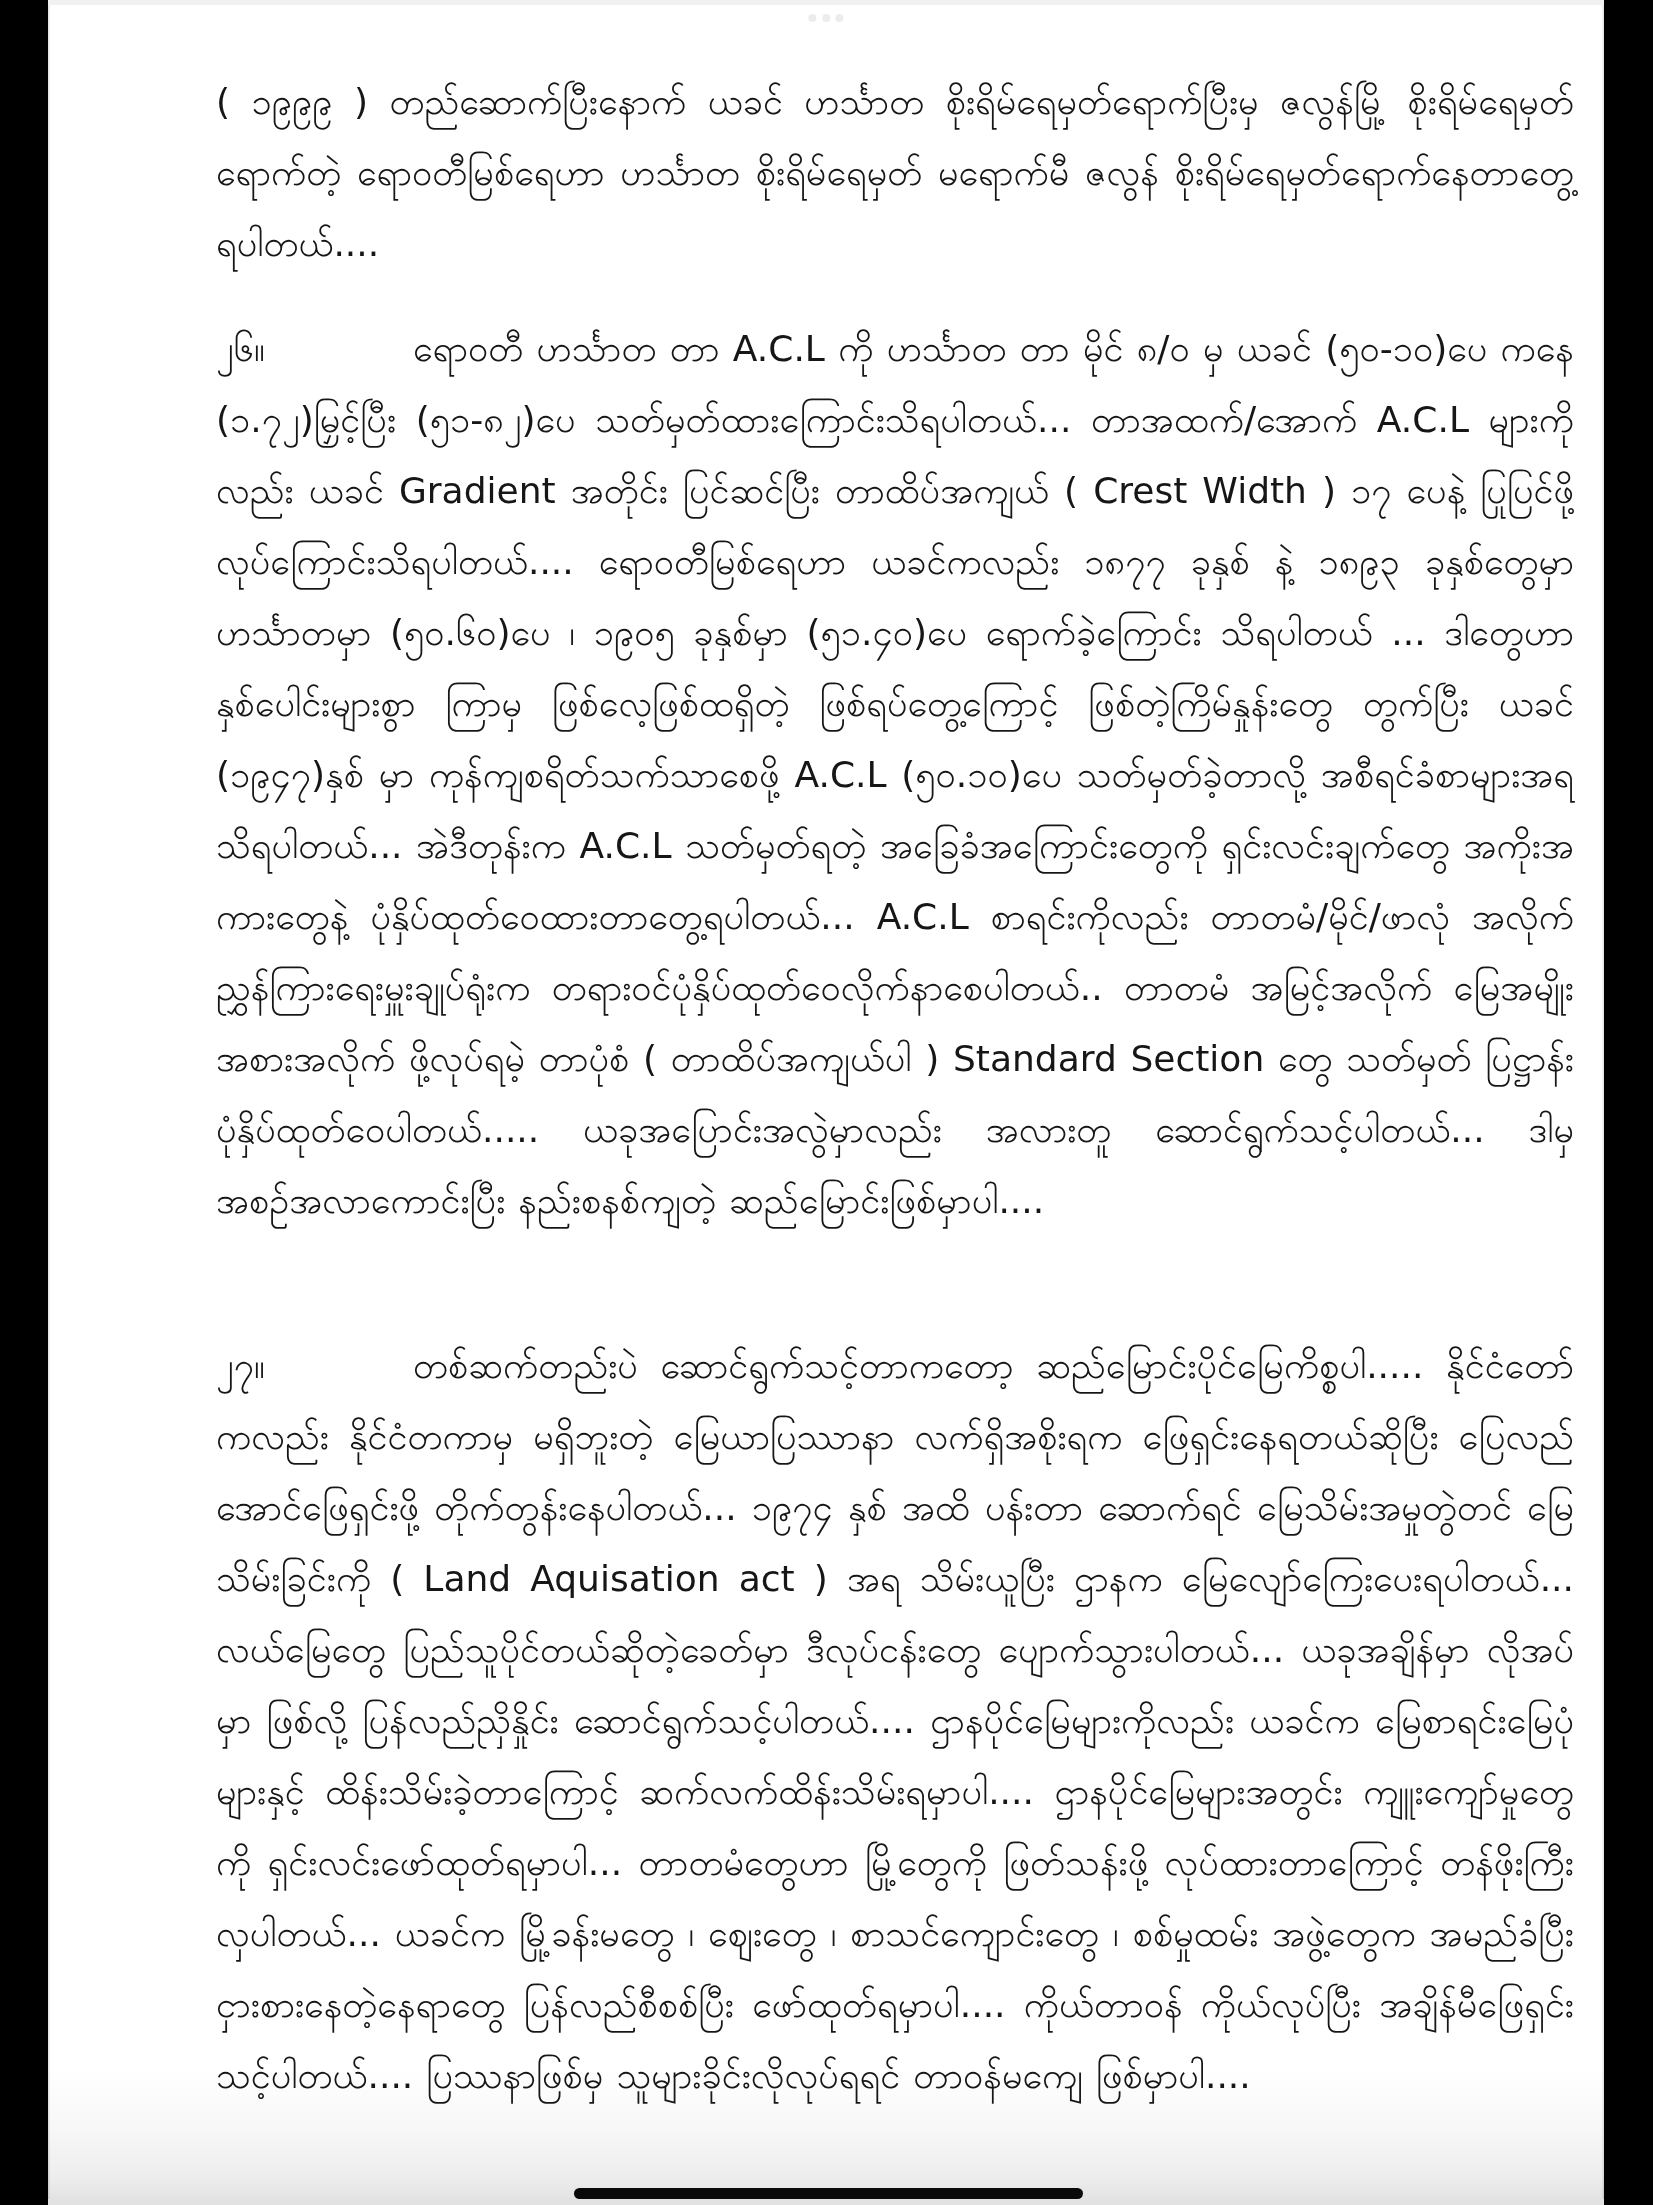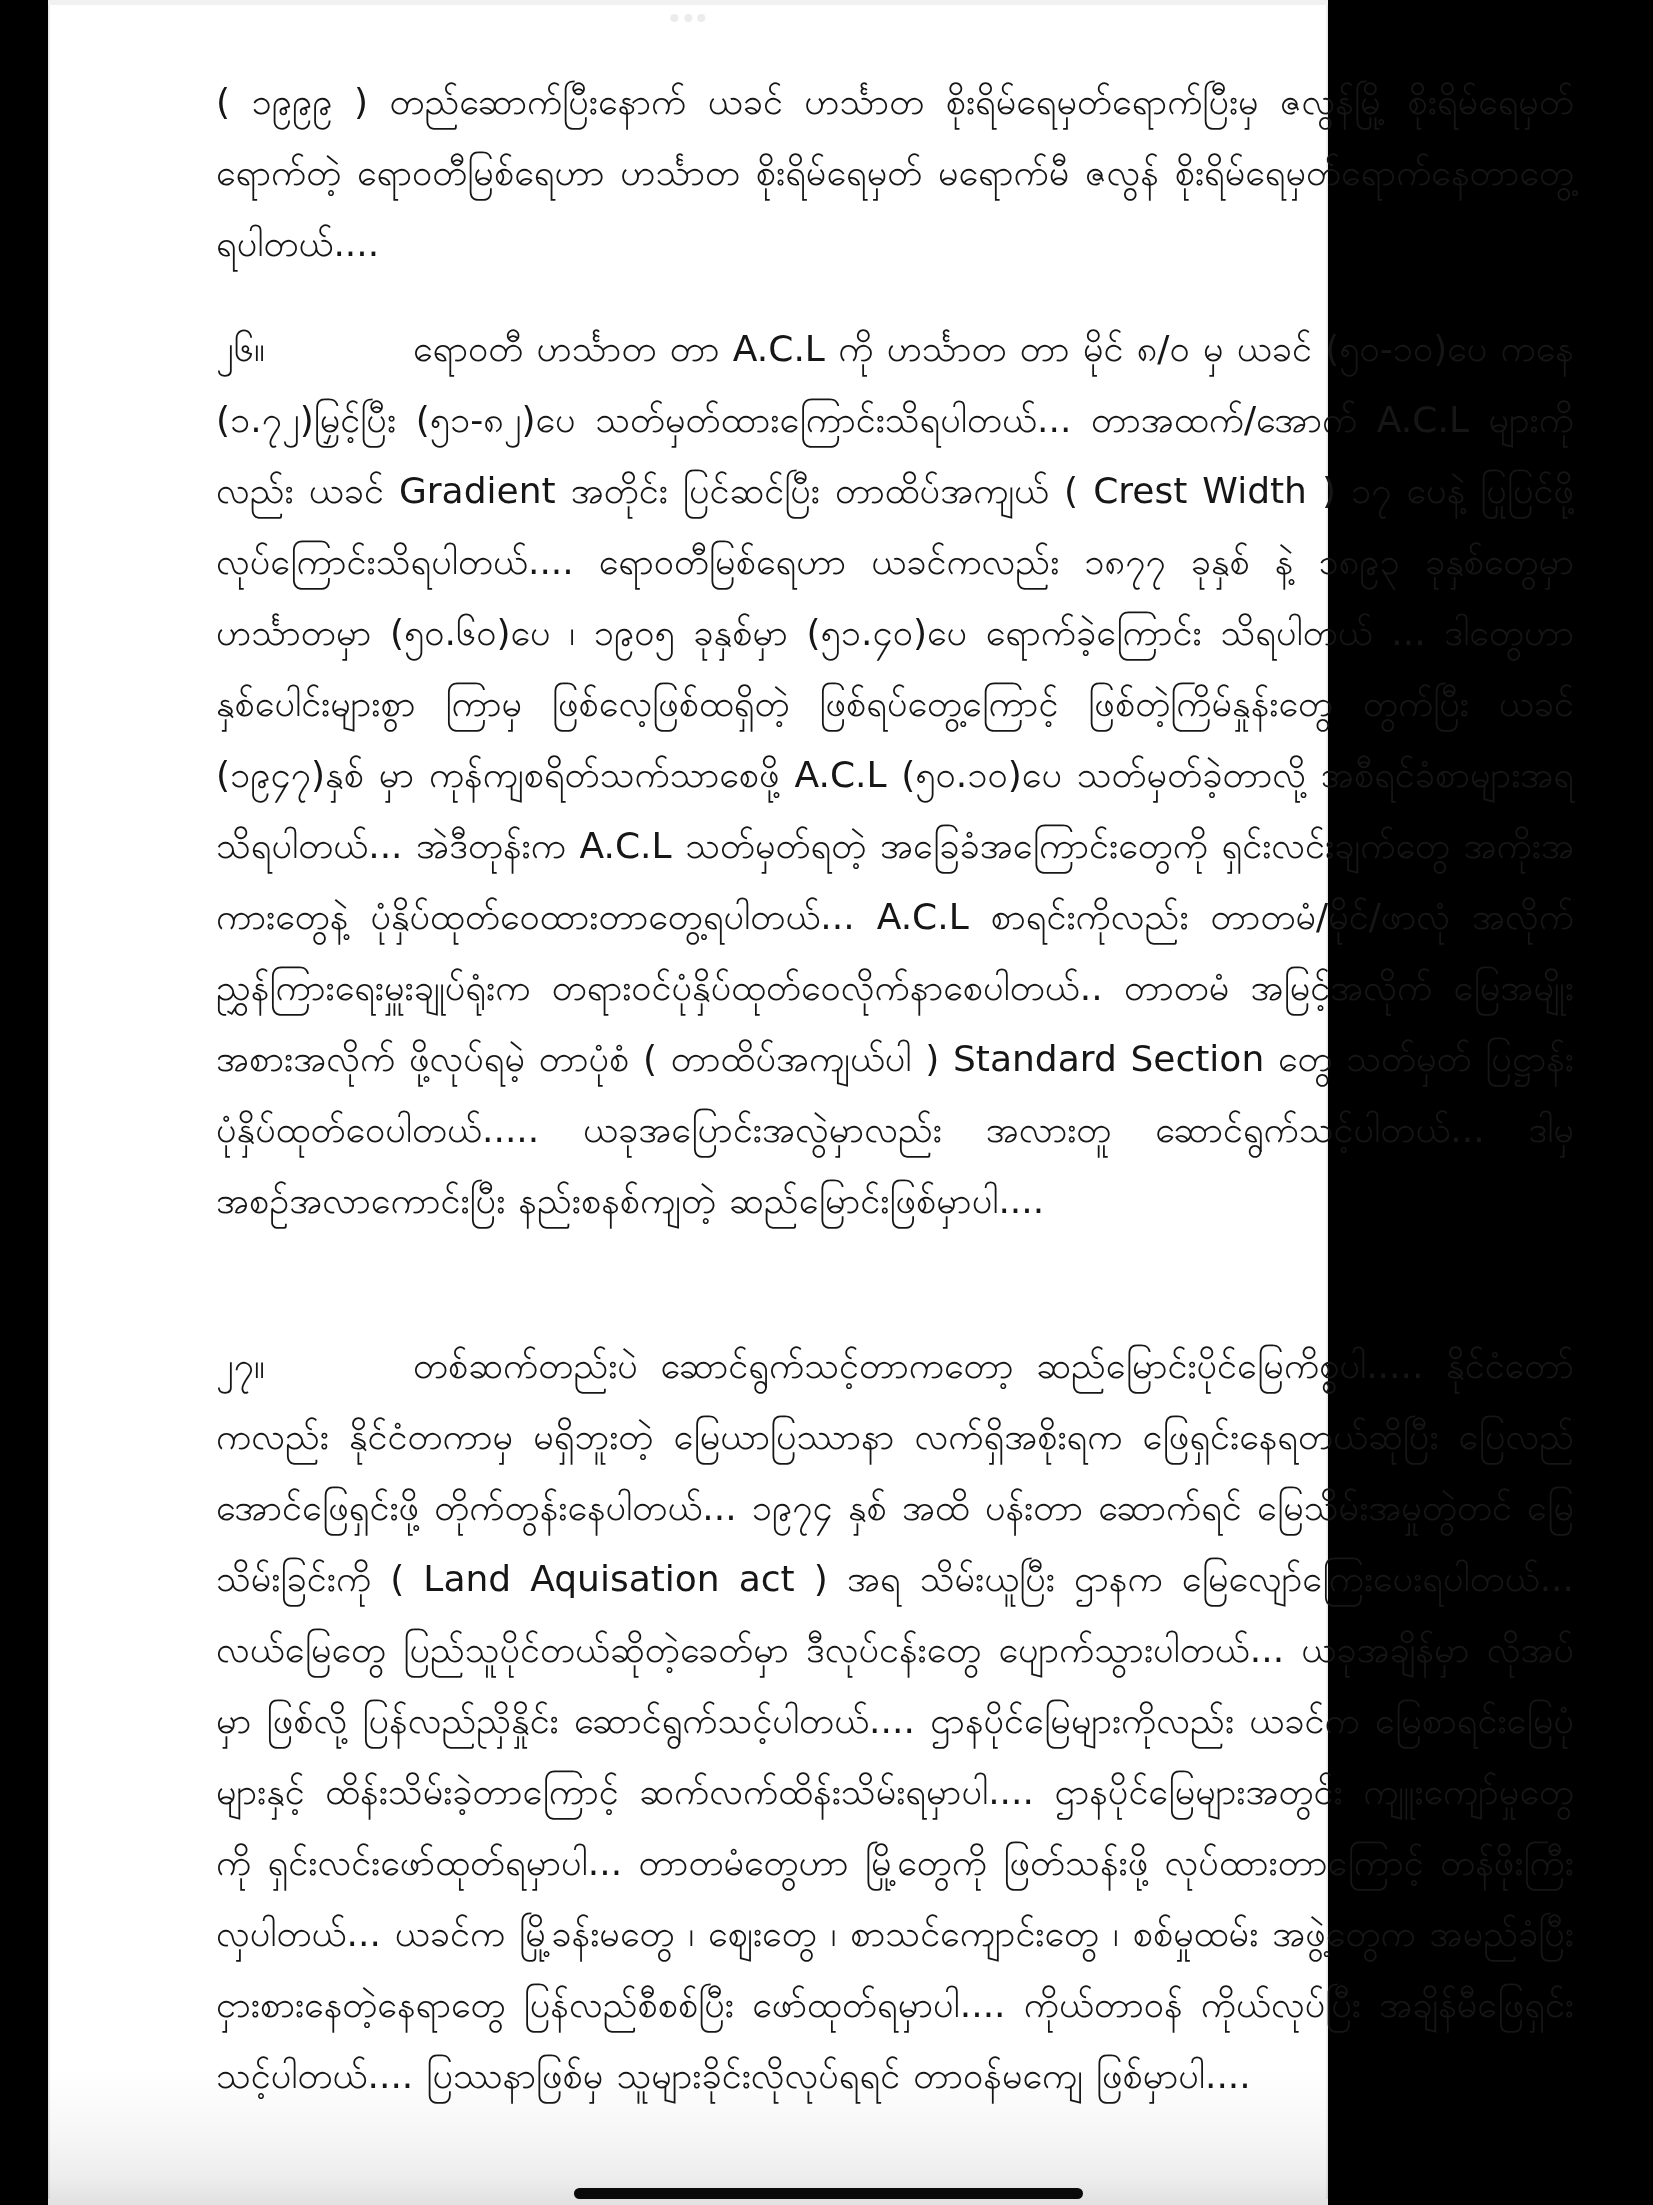"( ၁၉၉၉ ) တည်ဆောက်ပြီးနောက် ယခင်" .page { width: 1280px -> 1556px }
